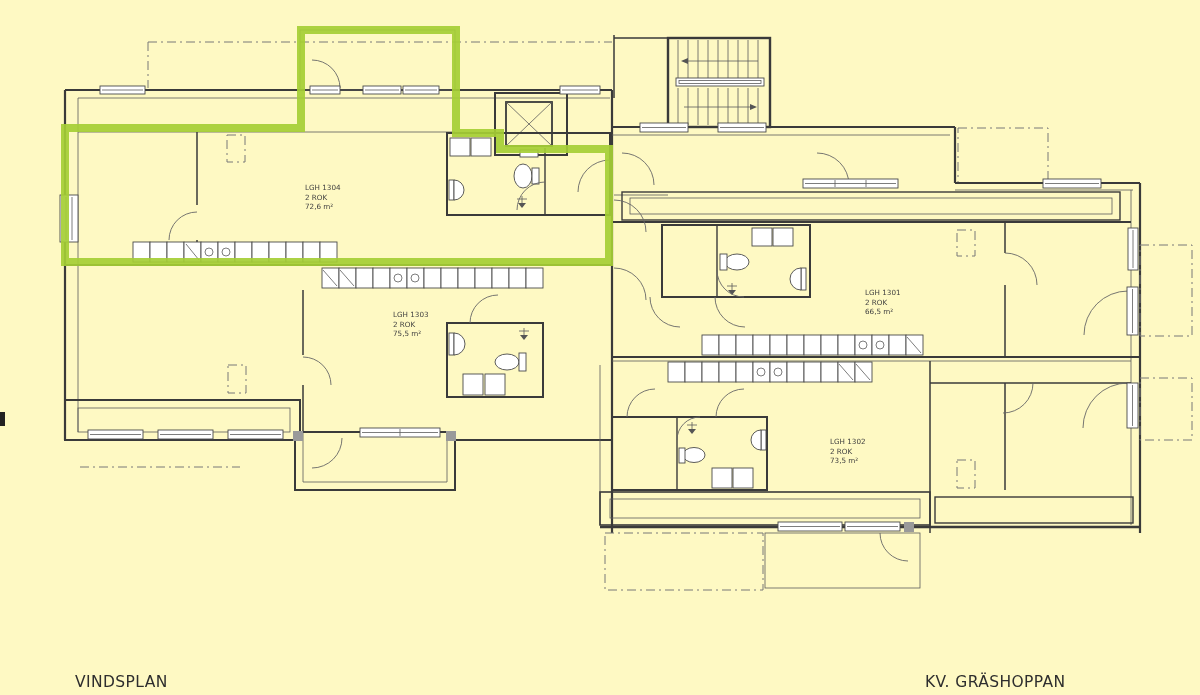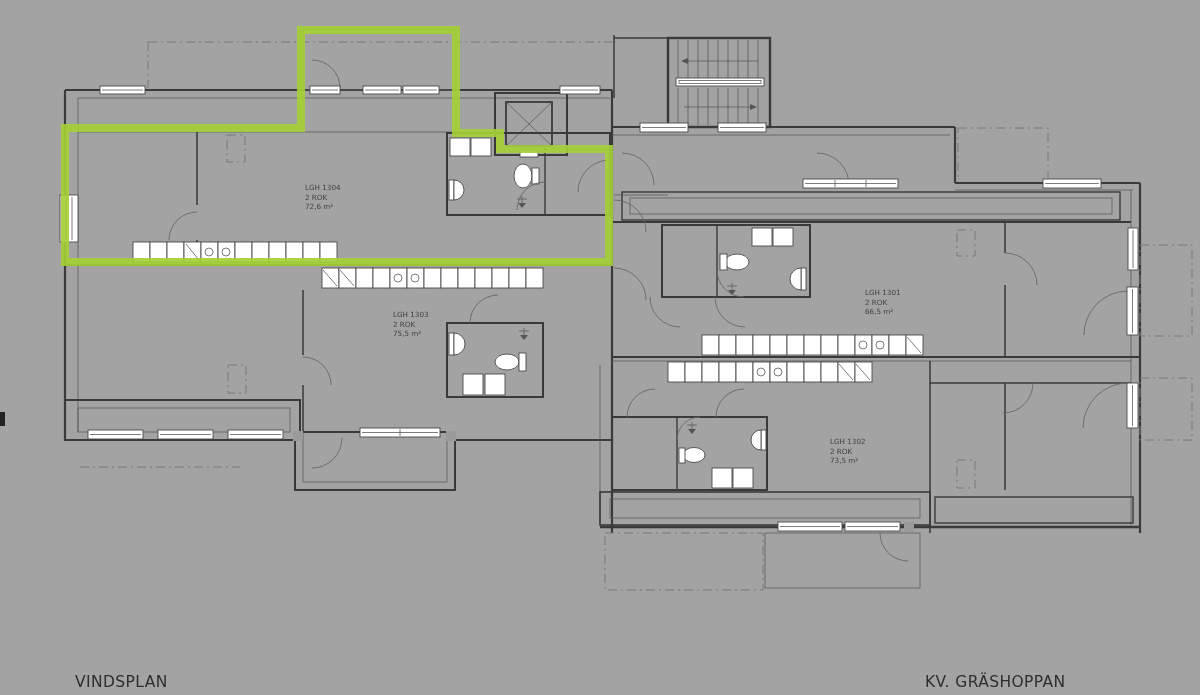"LGH 1304 2 ROK 72,6" #stage { background: #a3a3a3 -> #fef9c3 }
